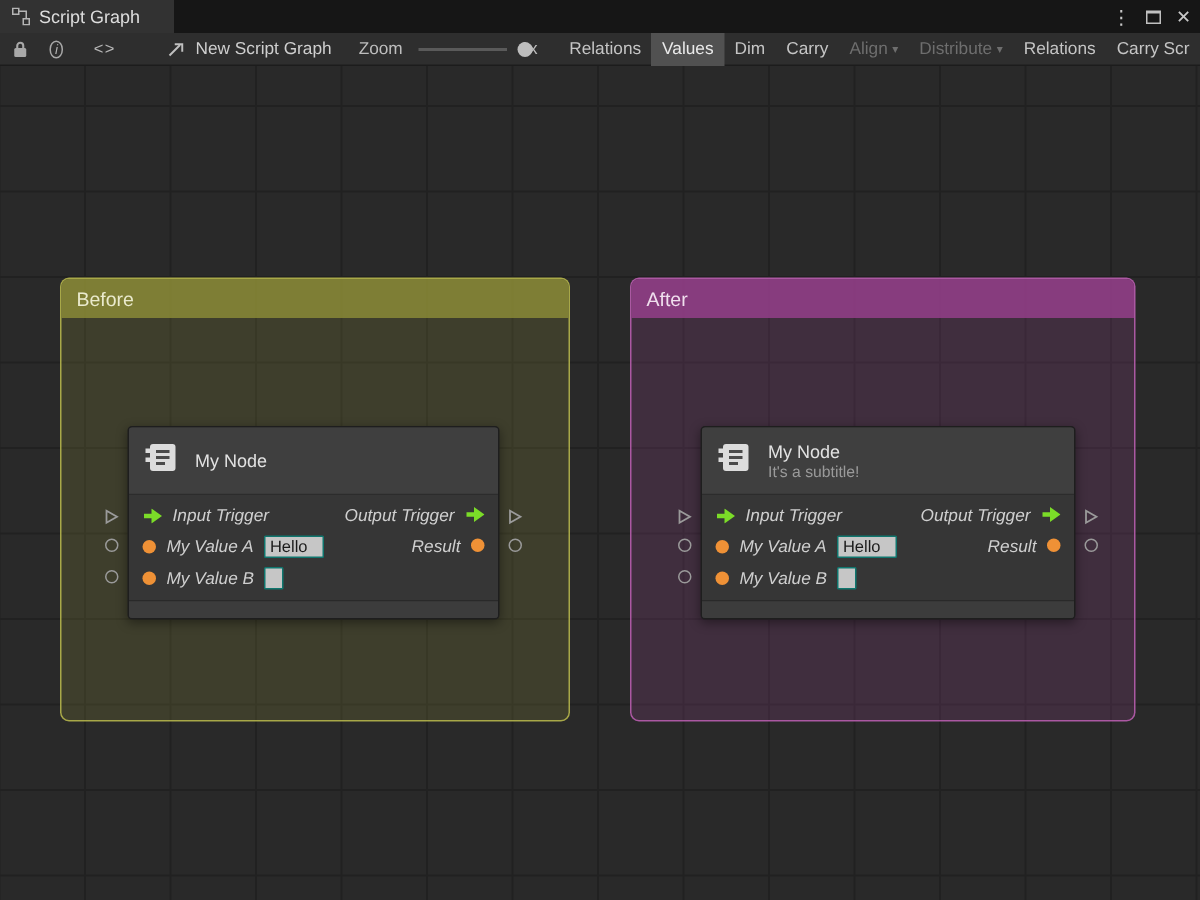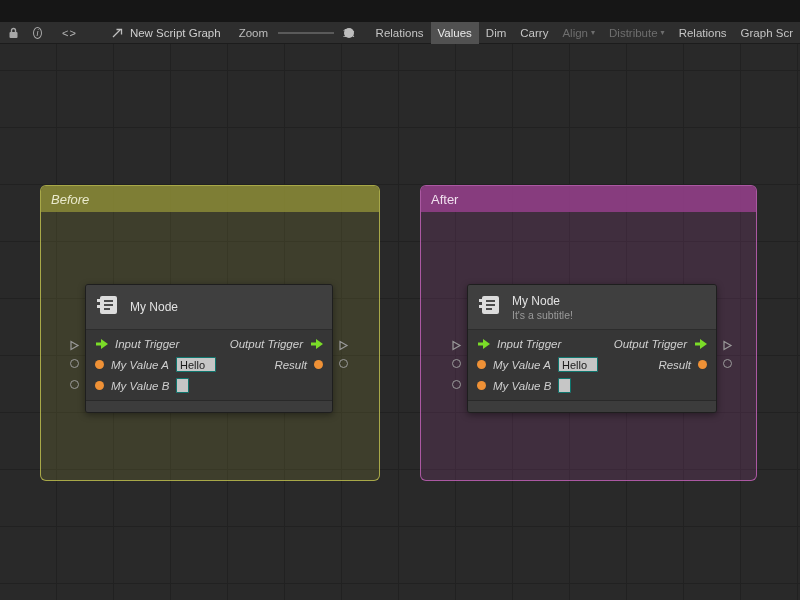"Script Graph" div.titlebar { html: none -> <div> <div> <span> <svg> <rect></rect> <rect></rect> <path></path> </svg> </span> <span>Script Graph</span> </div> <div> <span>⋮</span> <span></span> <span>✕</span> </div> </div> }
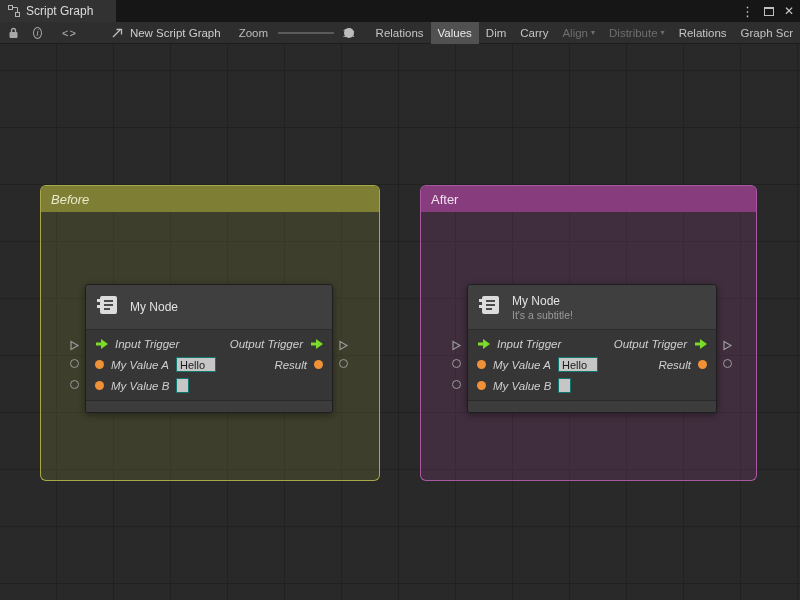"Graph Scr" span.tb-btn { text: Graph -> Carry }
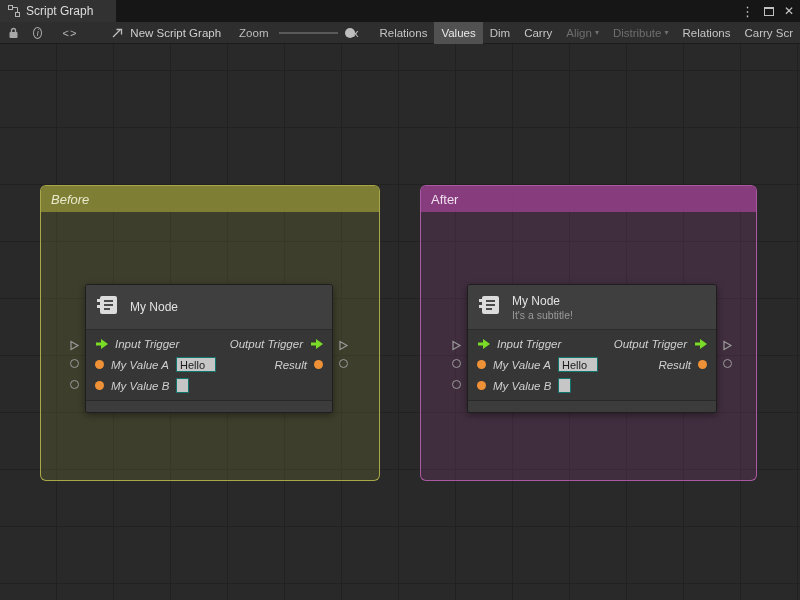"Before" .group.before .group-header { font-style: italic -> none }
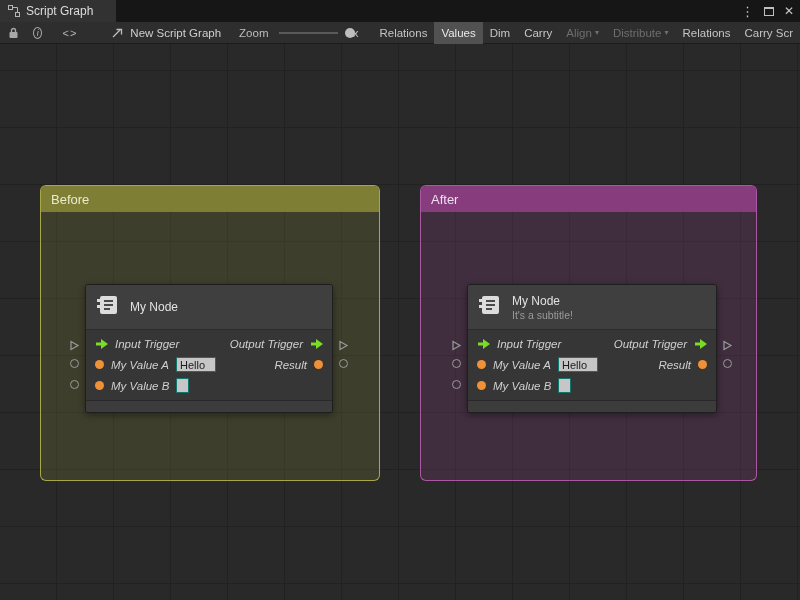"Output Trigger" .port-right { align-items: center -> flex-start }
